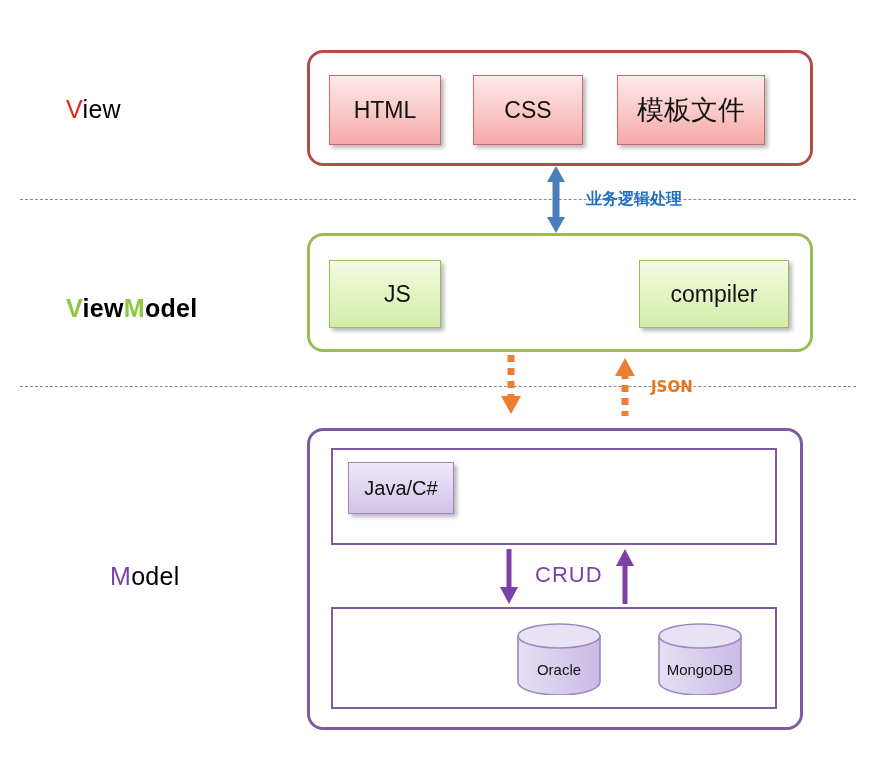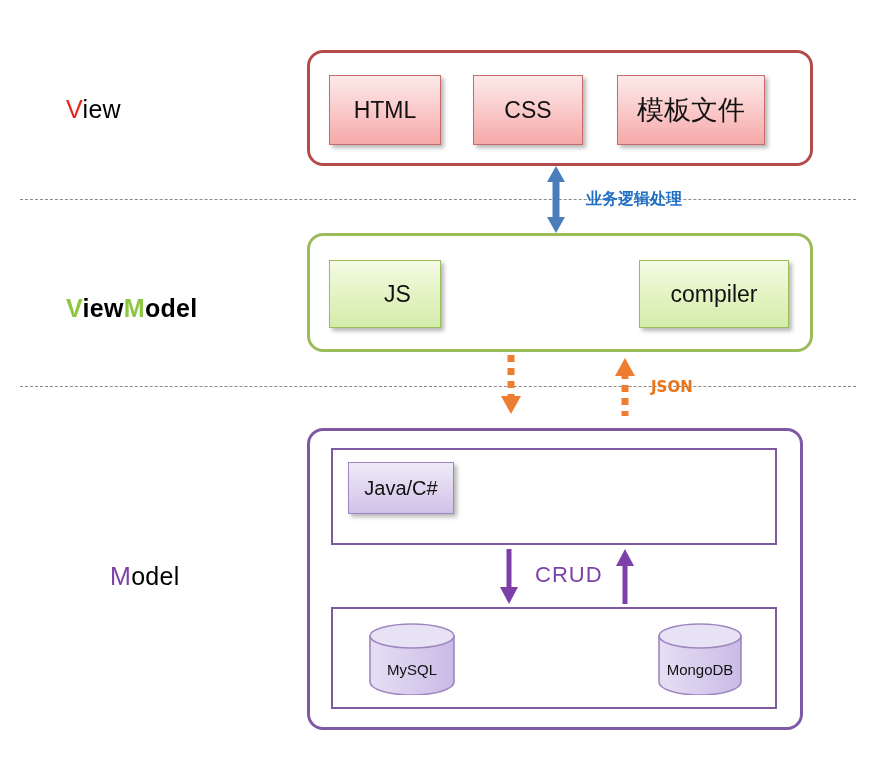"MySQL" div.cylinder { html: <div> <svg> <defs> <linearGradient> <stop></stop> <stop></stop> <stop></stop> </linearGradient> </defs> <path></path> <ellipse></ellipse> </svg> <div>MySQL</div> </div> -> none }
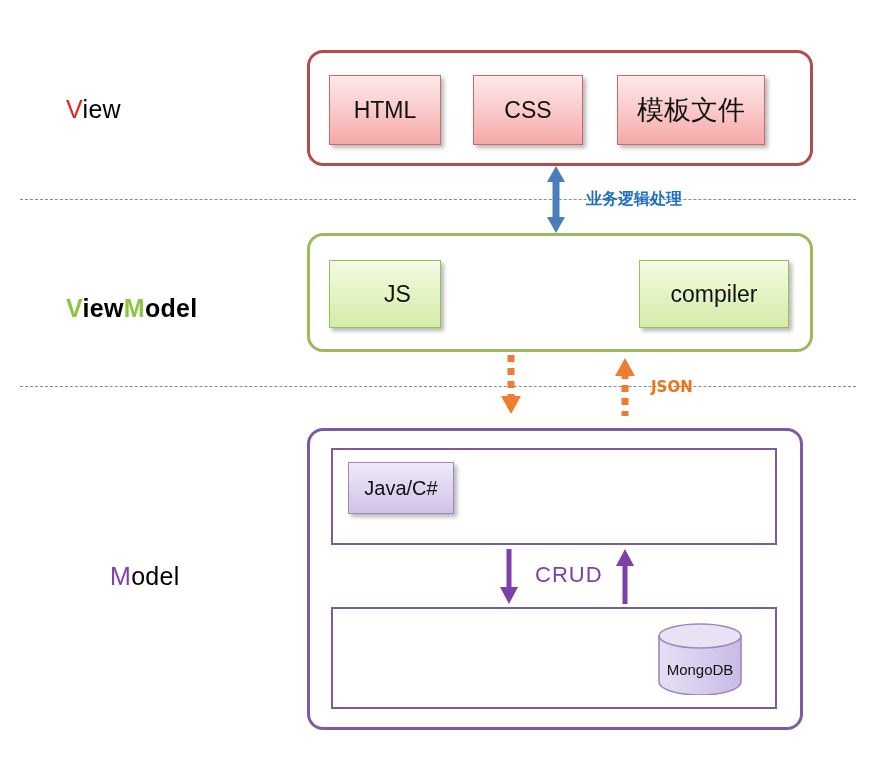"Oracle" div.cylinder { html: none -> <div> <svg> <defs> <linearGradient> <stop></stop> <stop></stop> <stop></stop> </linearGradient> </defs> <path></path> <ellipse></ellipse> </svg> <div>Oracle</div> </div> }
